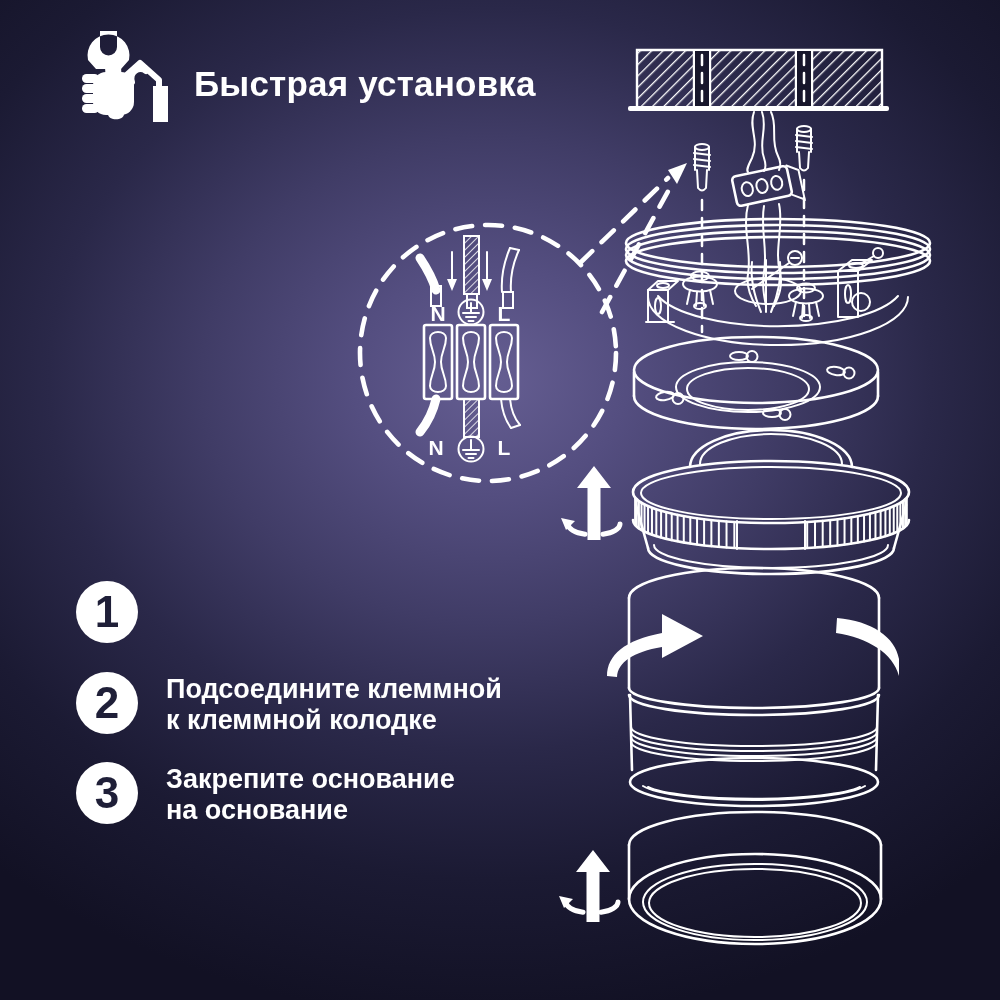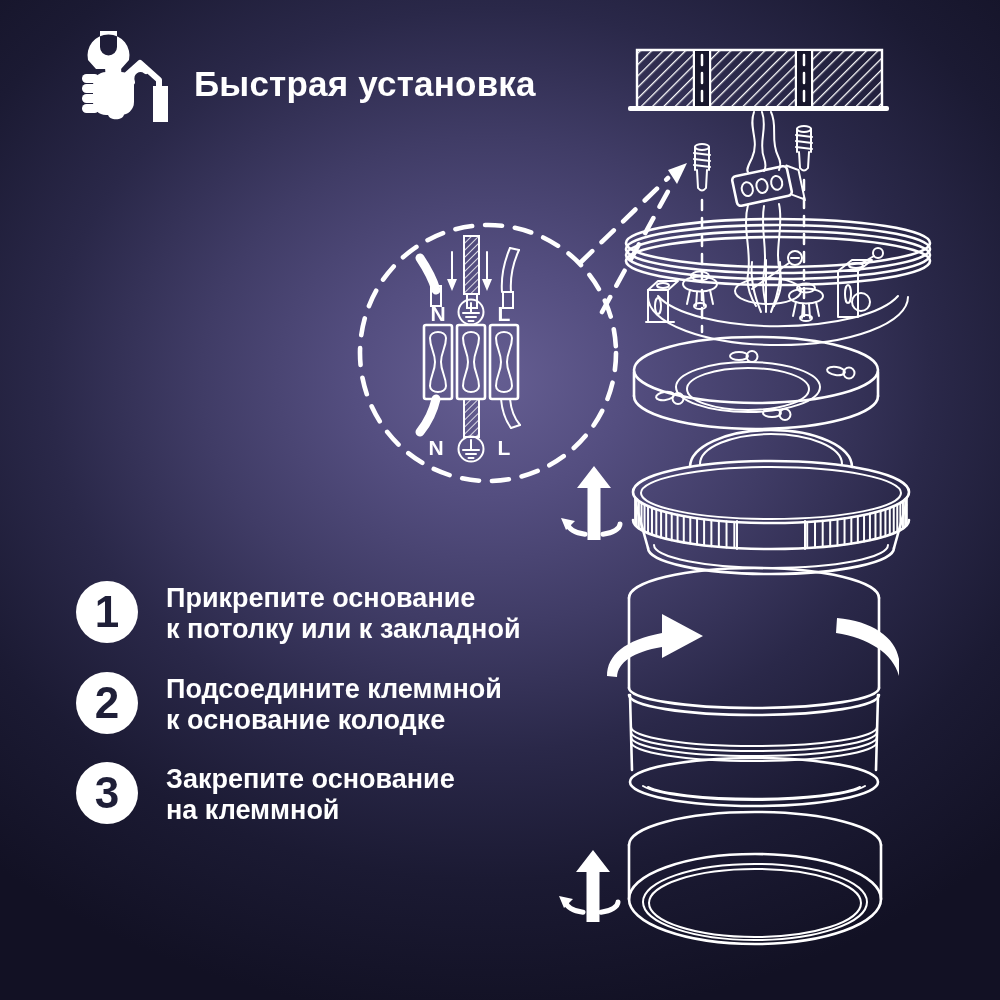"Прикрепите основание" span.step-txt { html: <span> <span>Прикрепите основание</span><br> <span>к потолку или к закладной</span> </span> -> none }
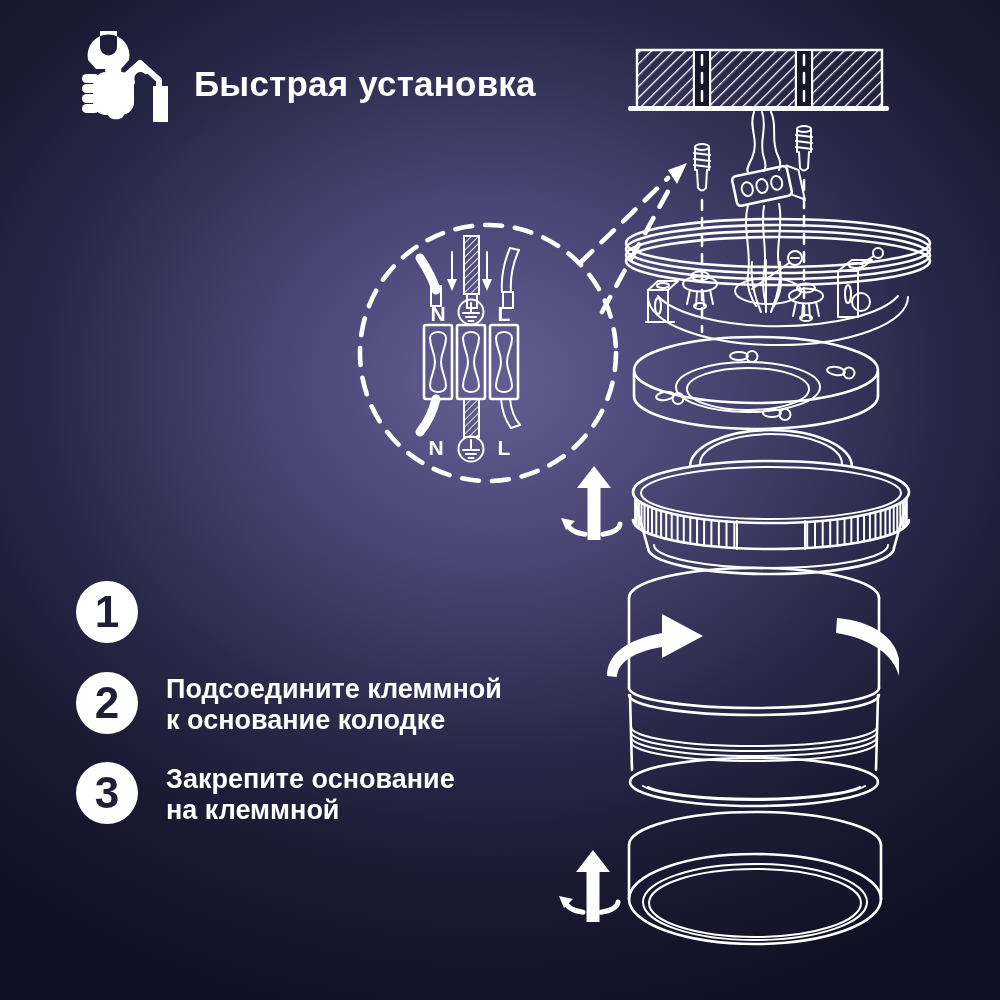"к основание колодке" span { text: основание -> клеммной }
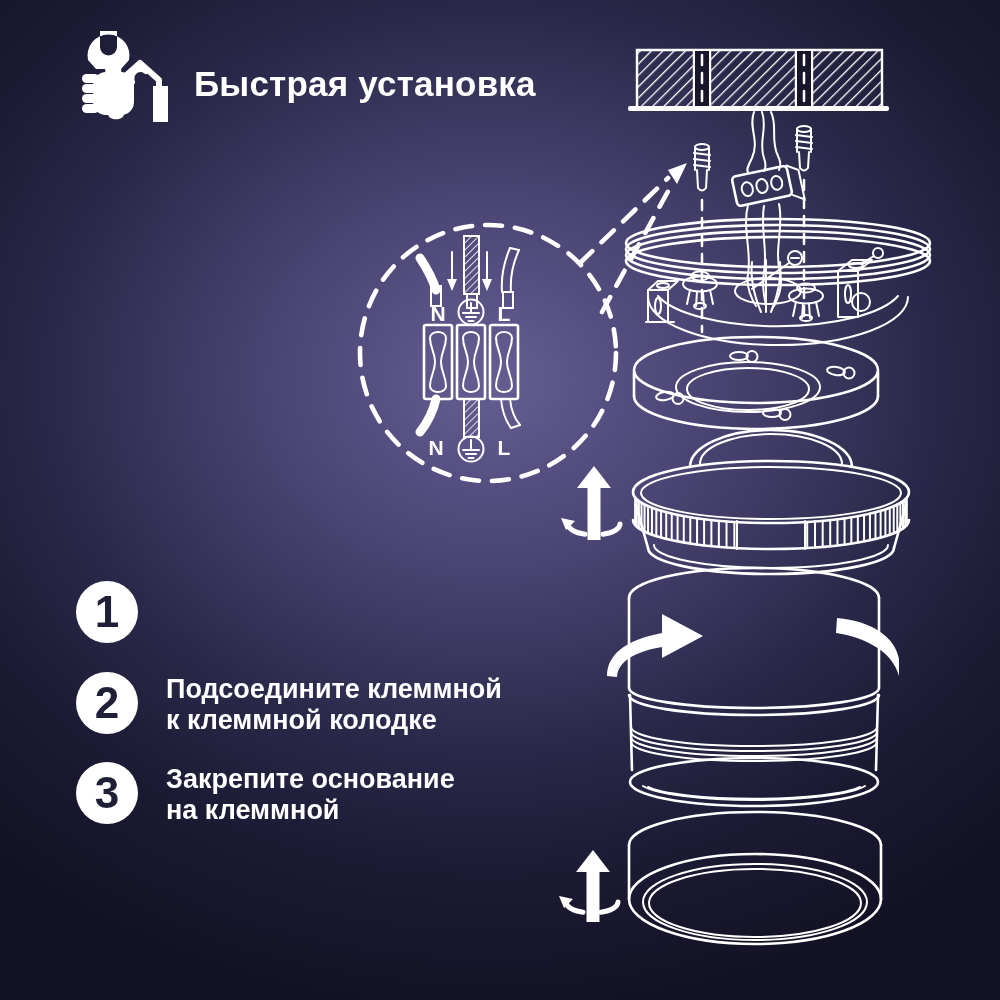"на клеммной" span { text: клеммной -> основание }
